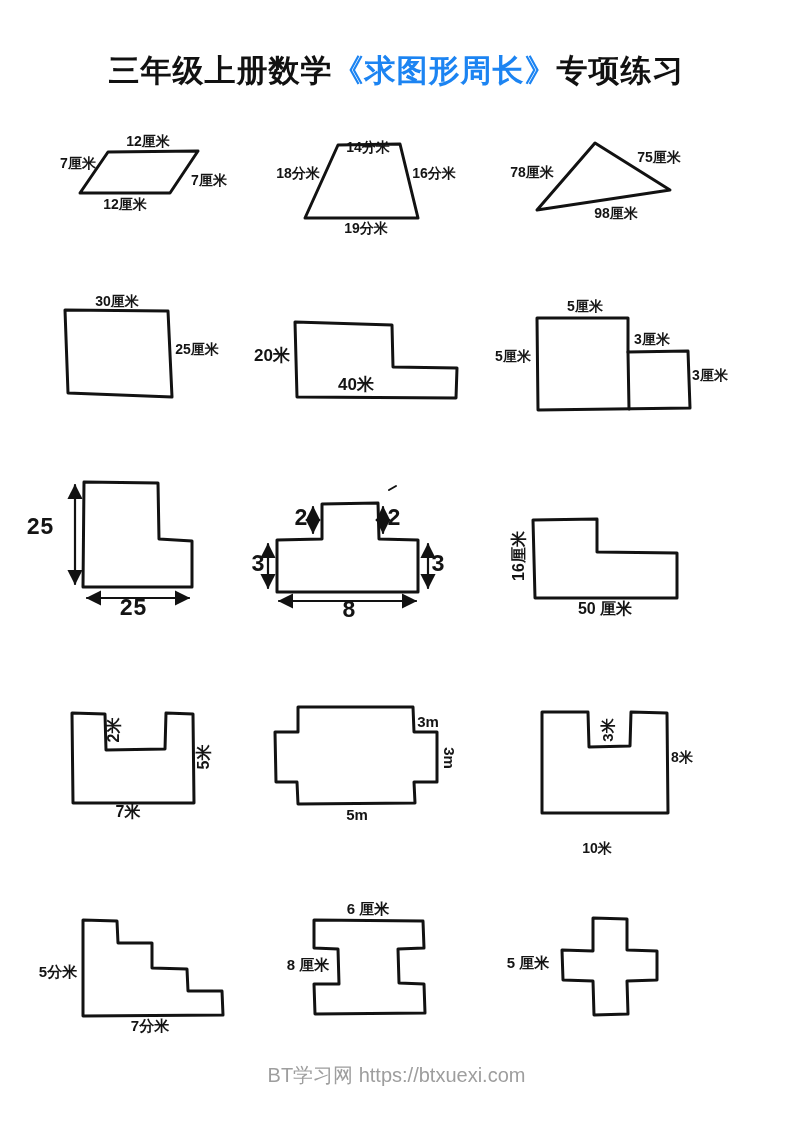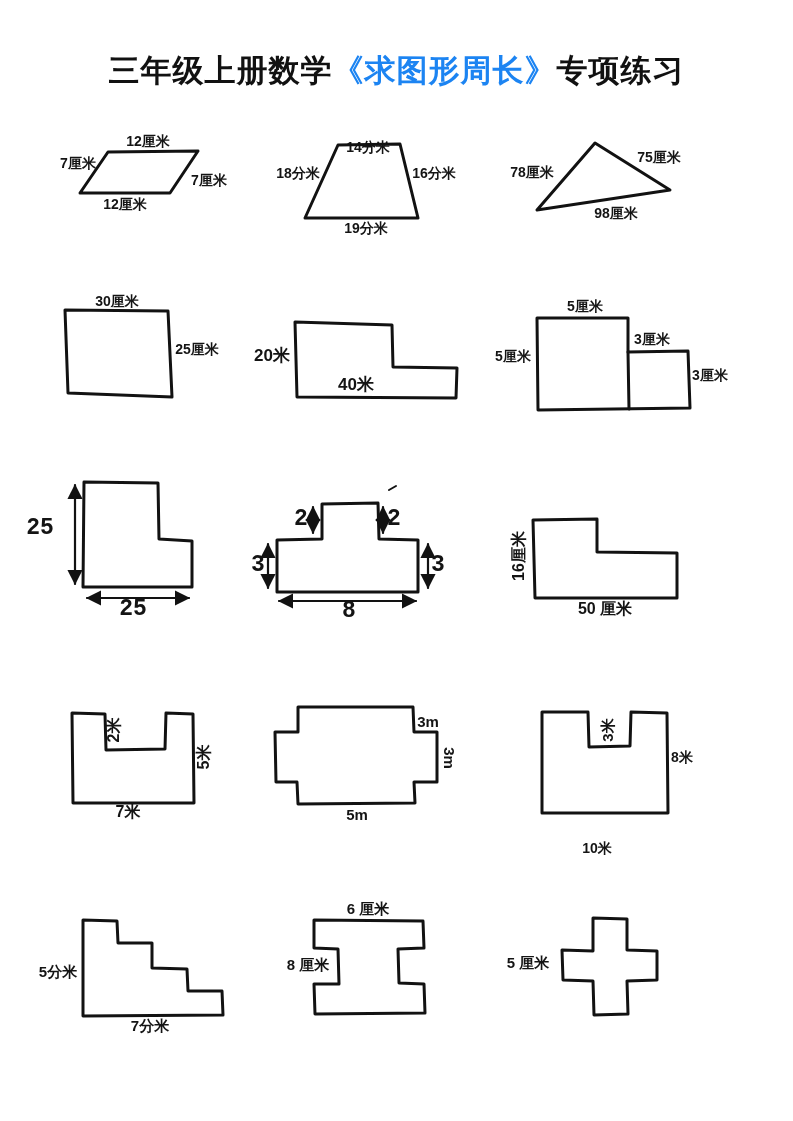"BT学习网 https://btxuexi.com" div.footer { html: none -> <div>BT学习网 https://btxuexi.com</div> }
